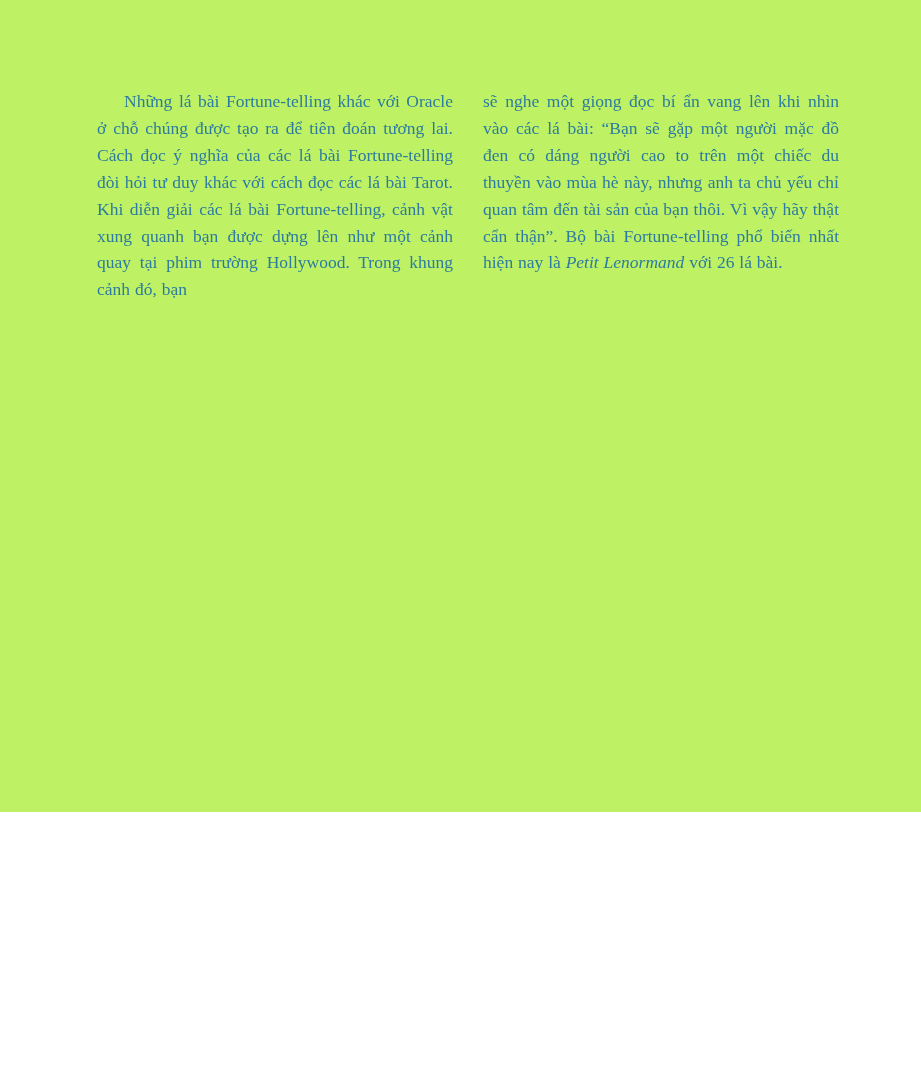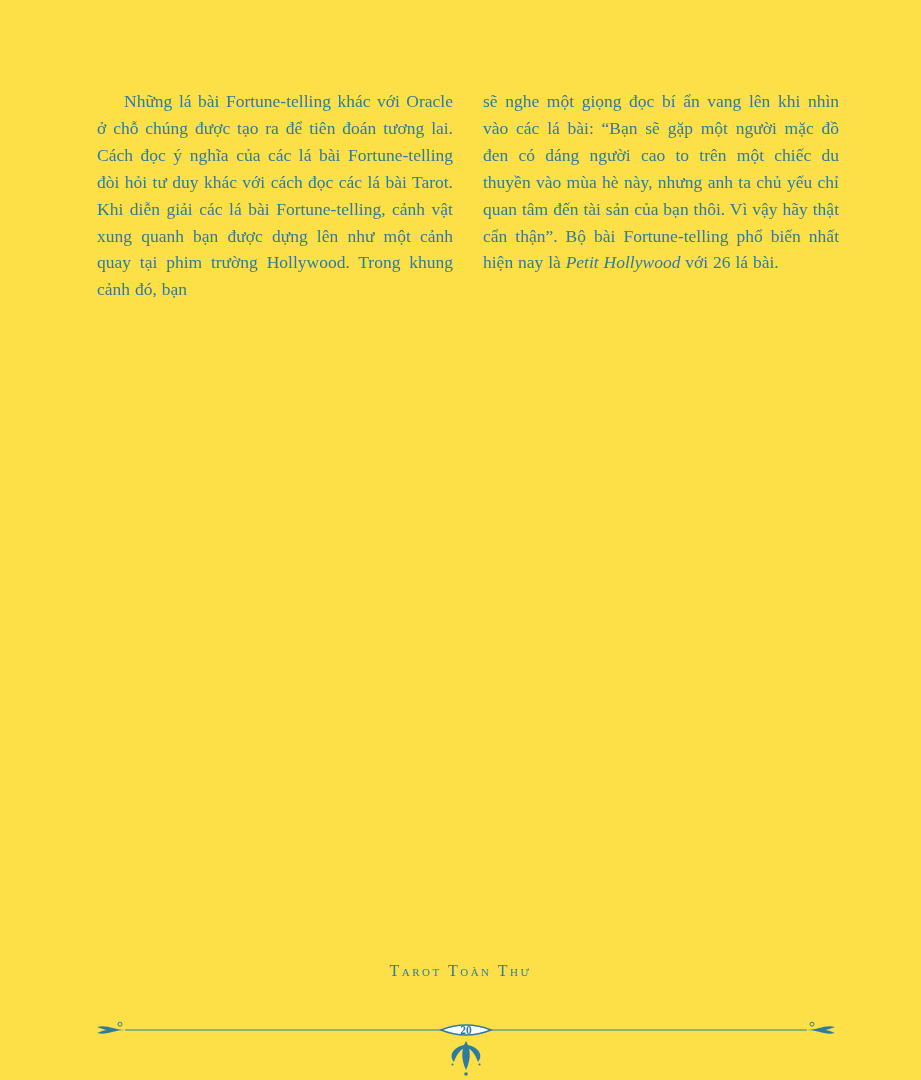"Những lá bài Fortune-telling khác" .page { background: #fde047 -> #bef264; height: 1080px -> 812px }
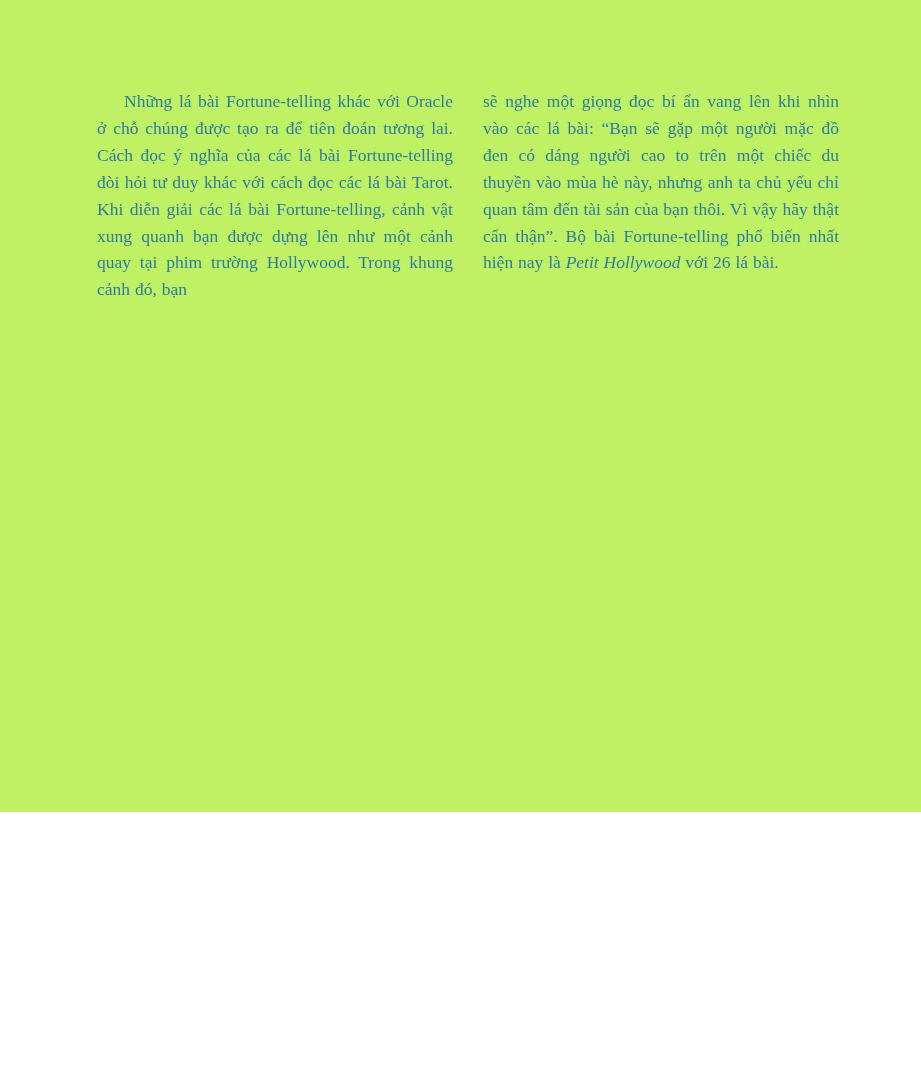"Petit Hollywood" em { text: Hollywood -> Lenormand }
